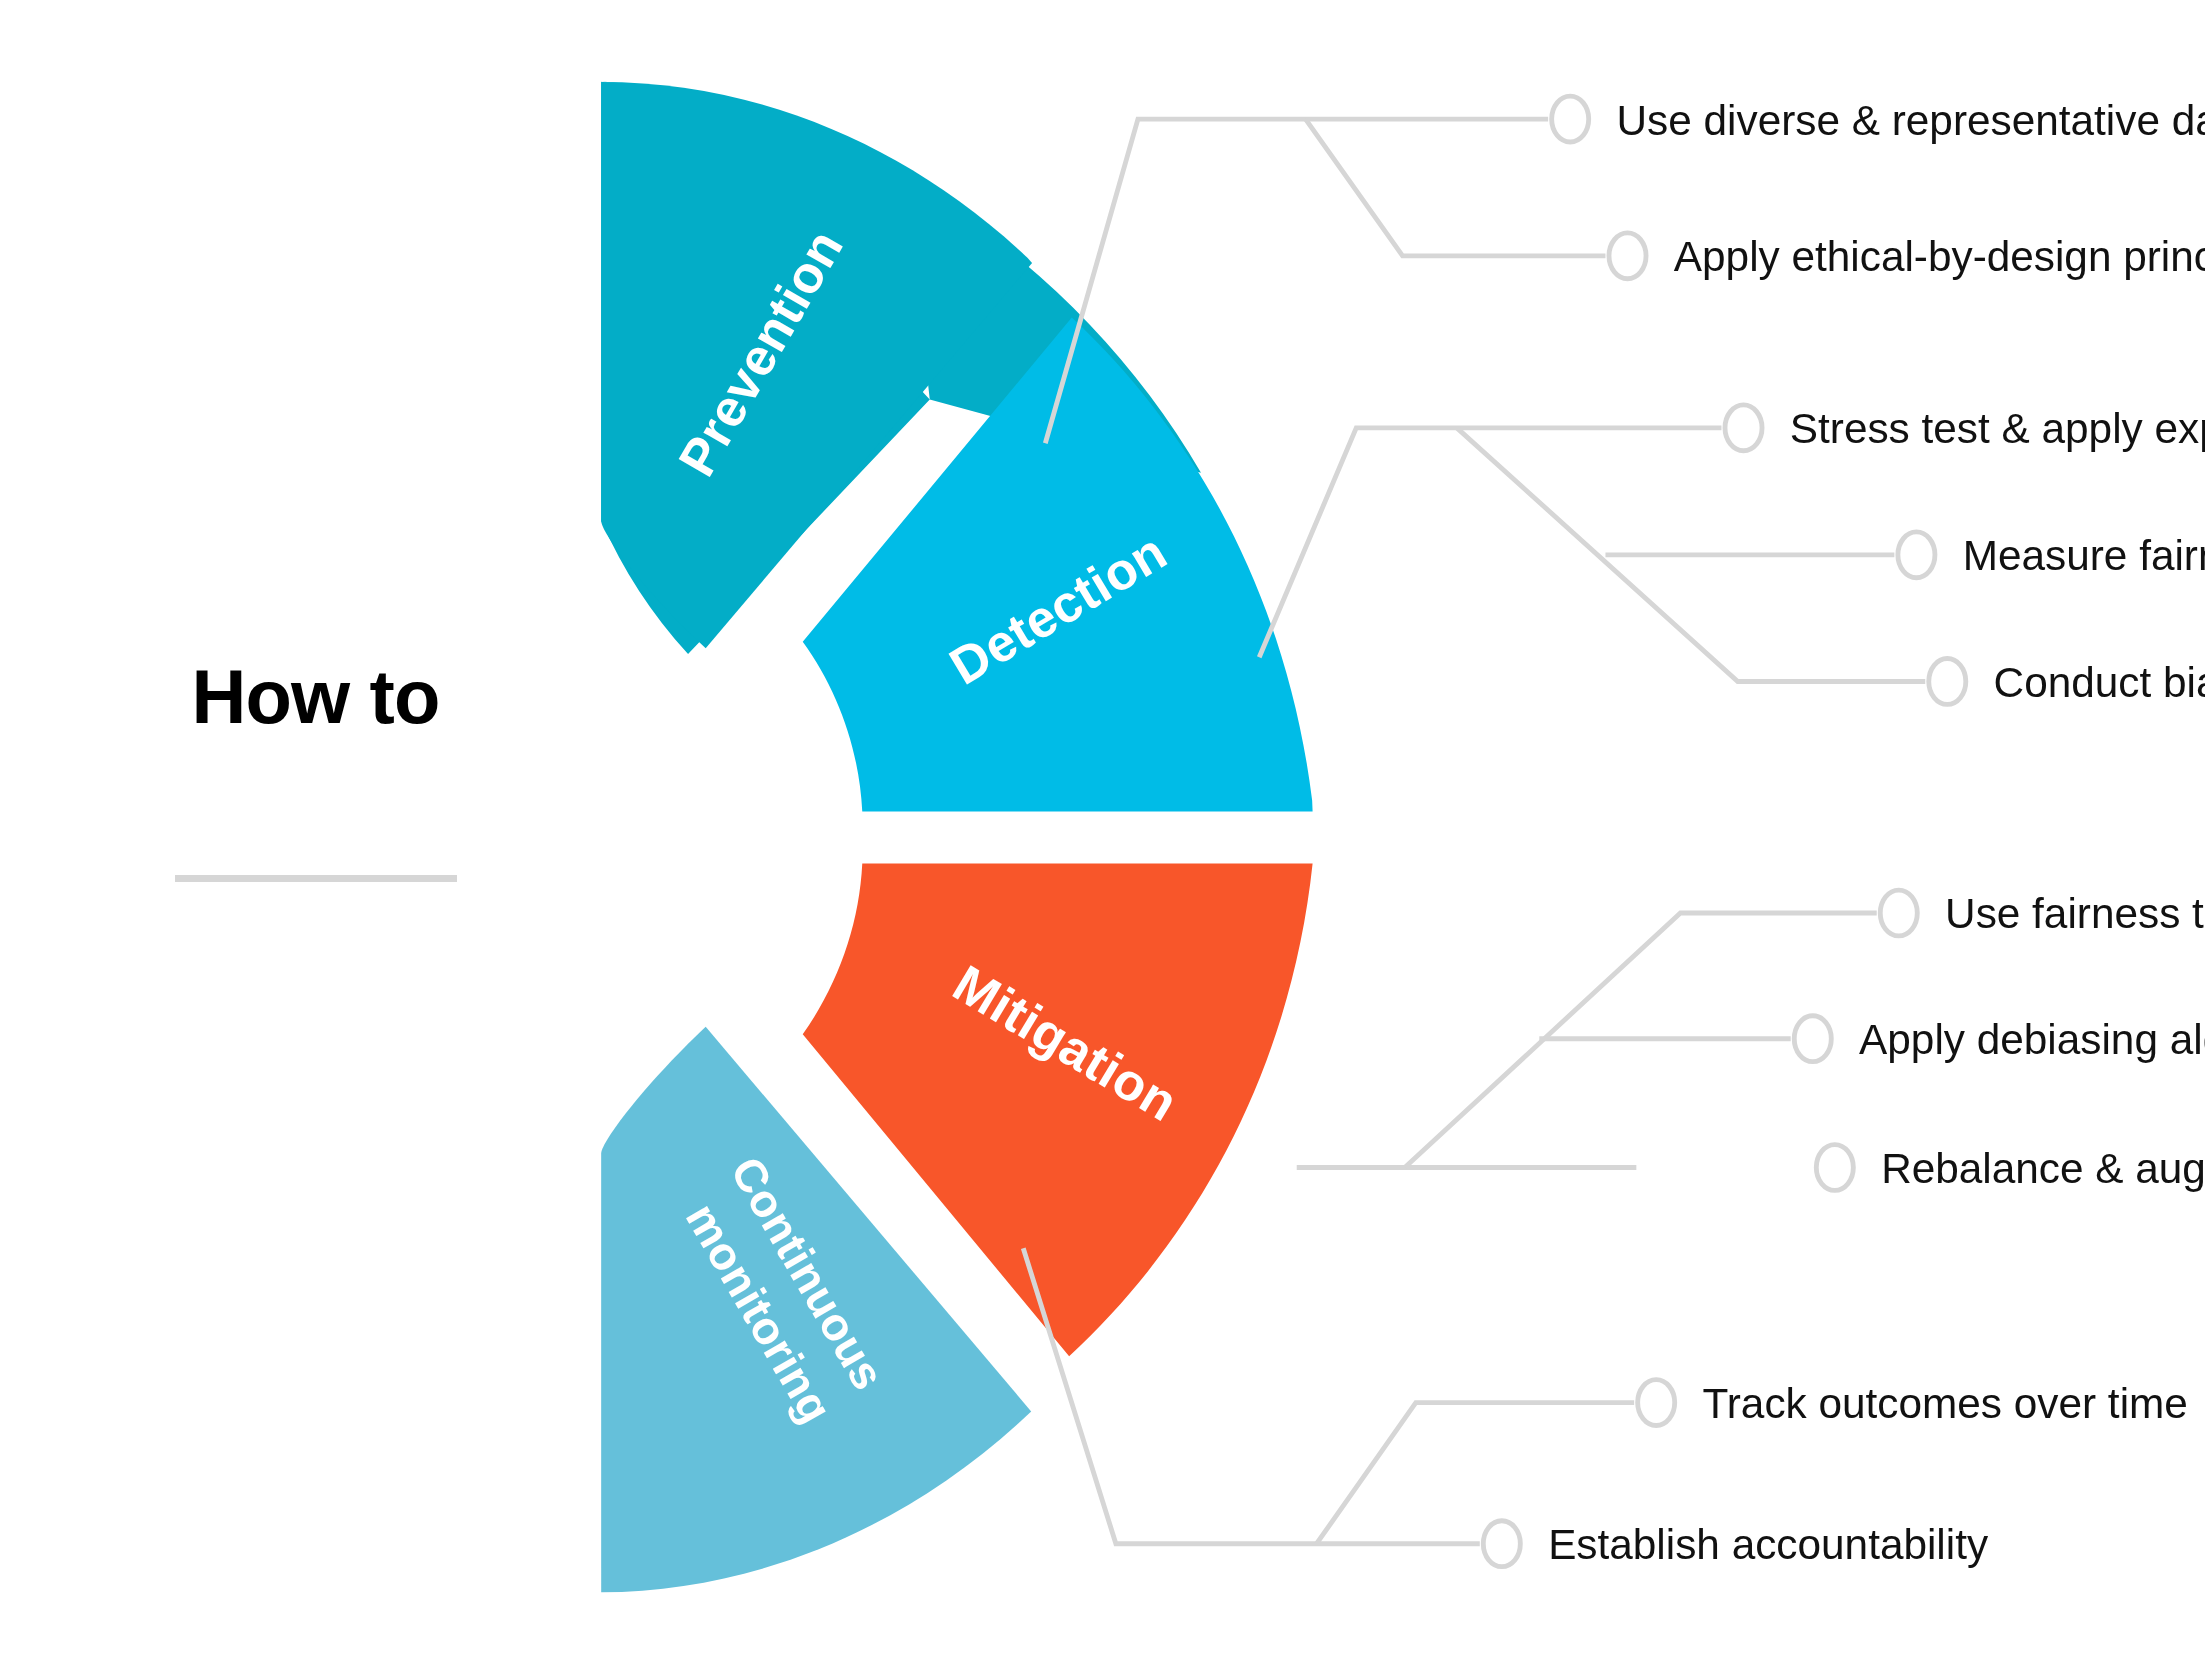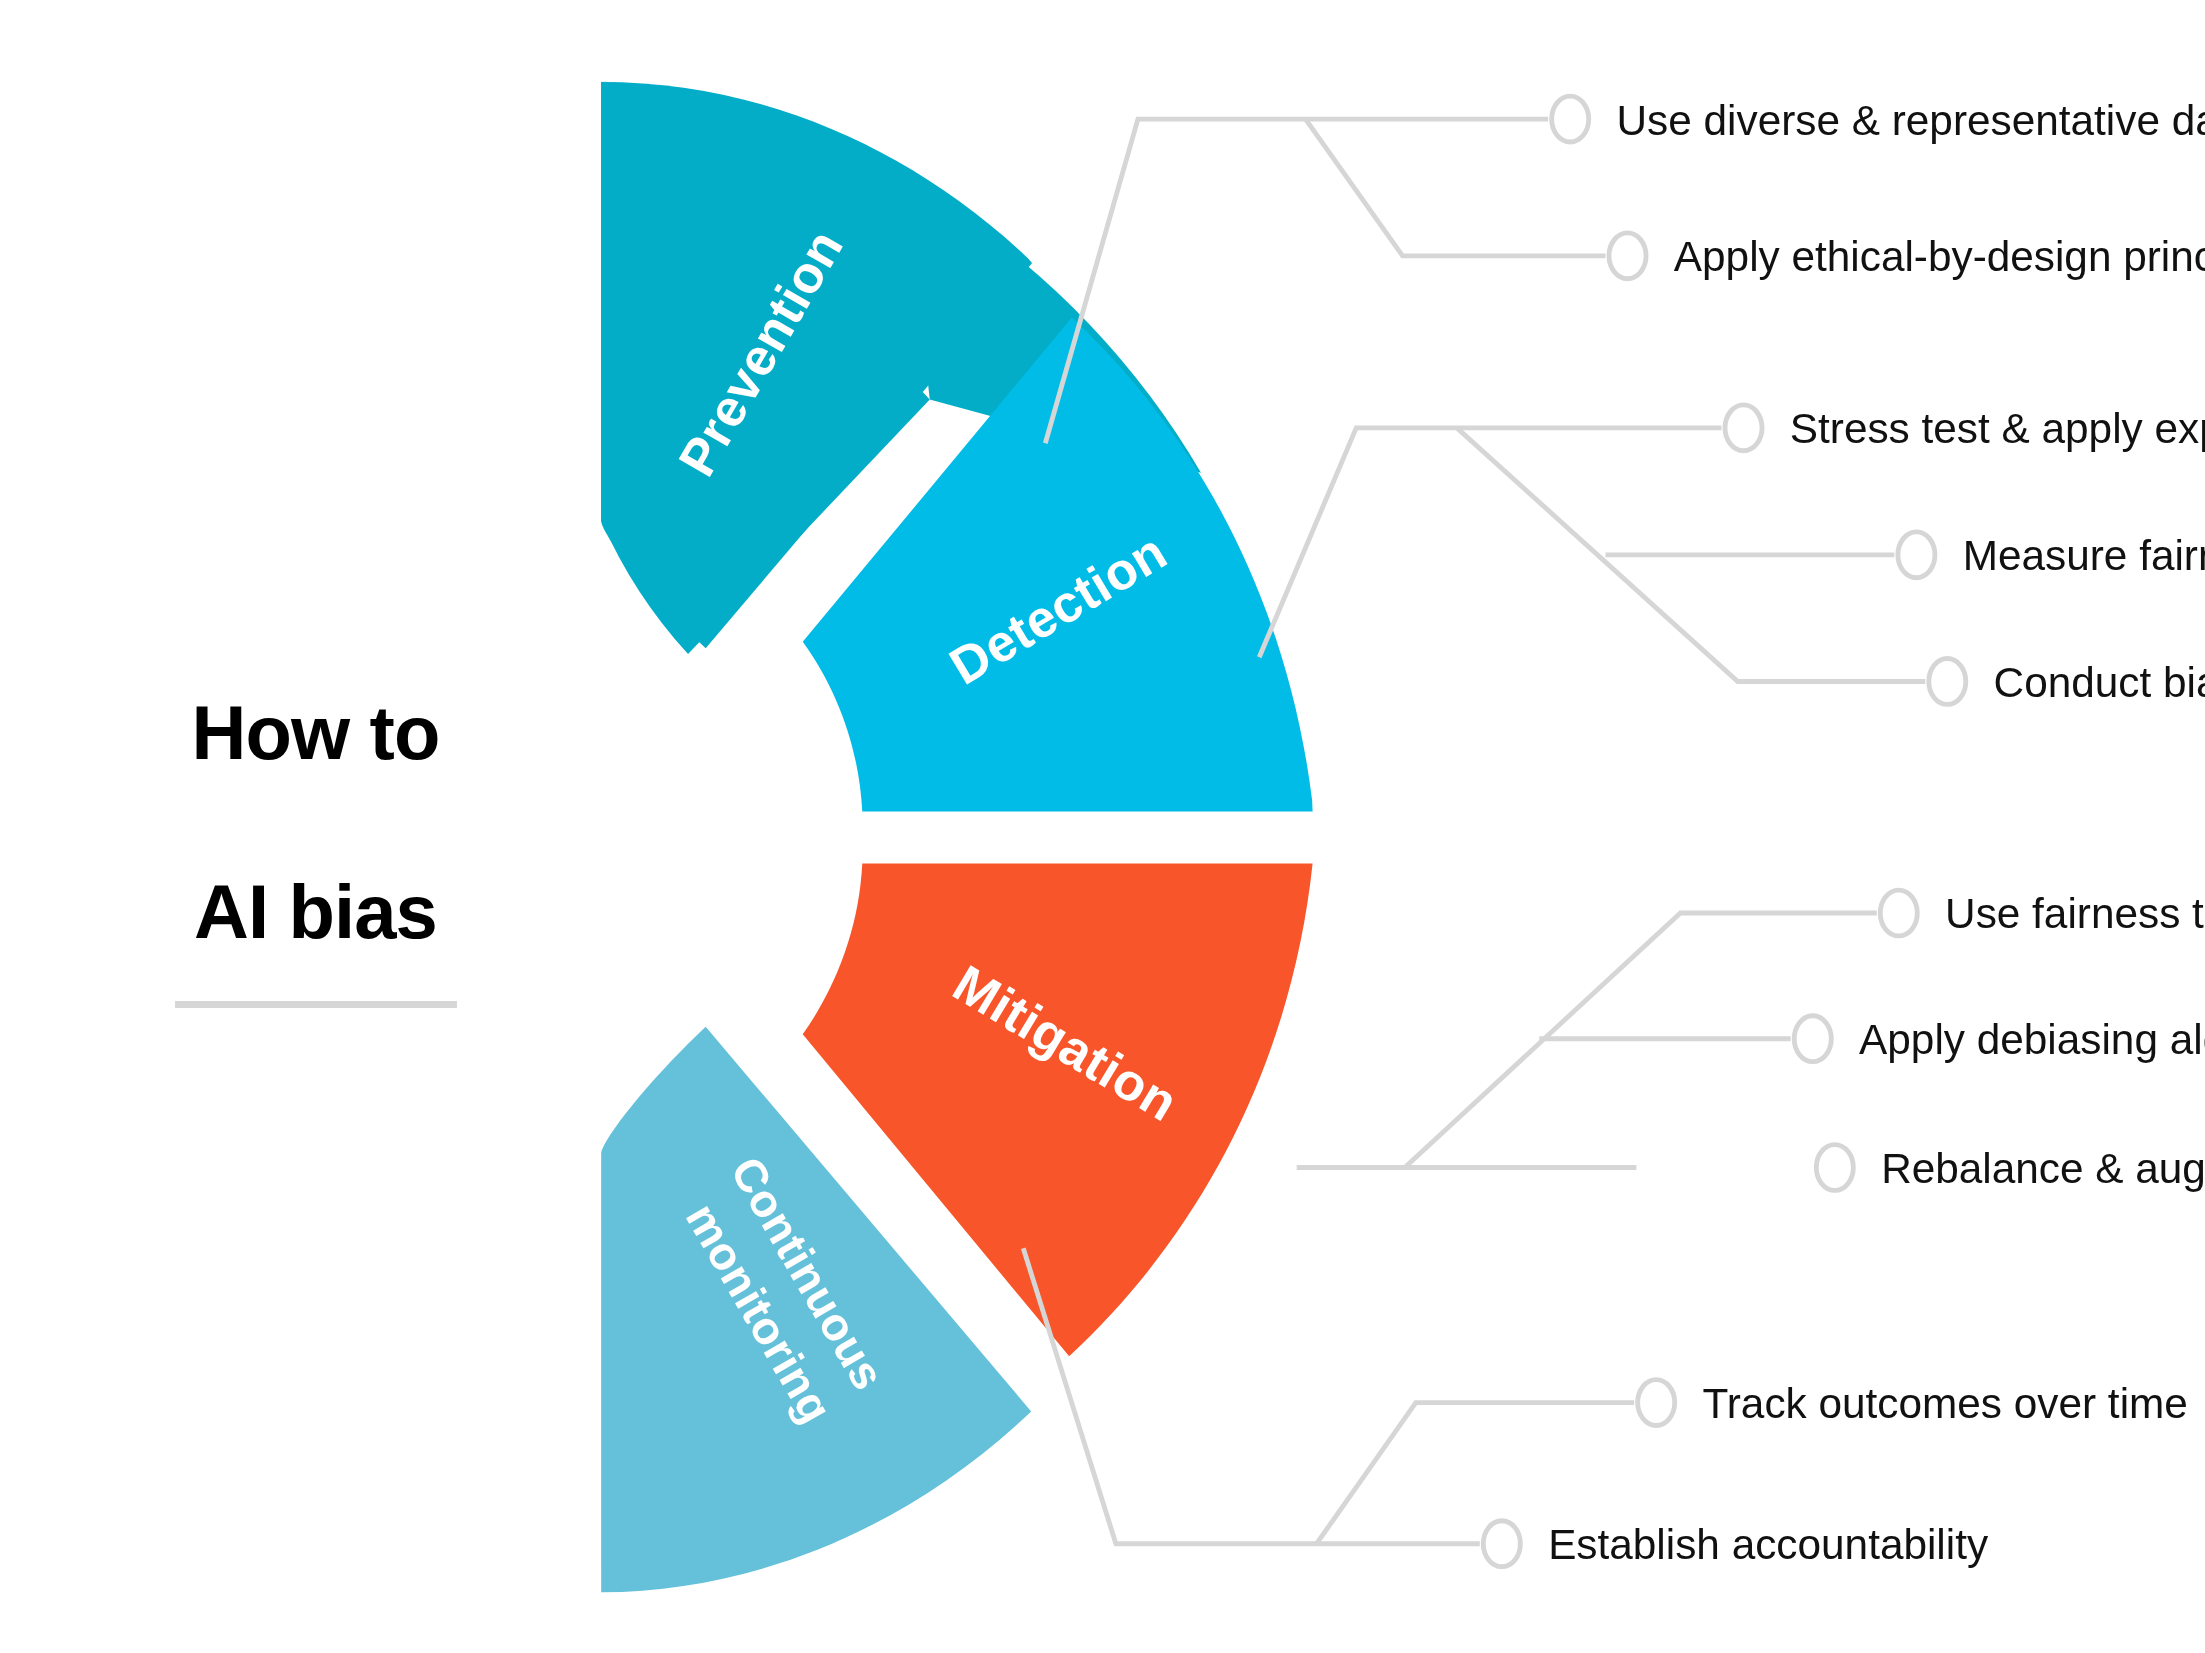"How to" .title-block { top: 688px -> 652px }
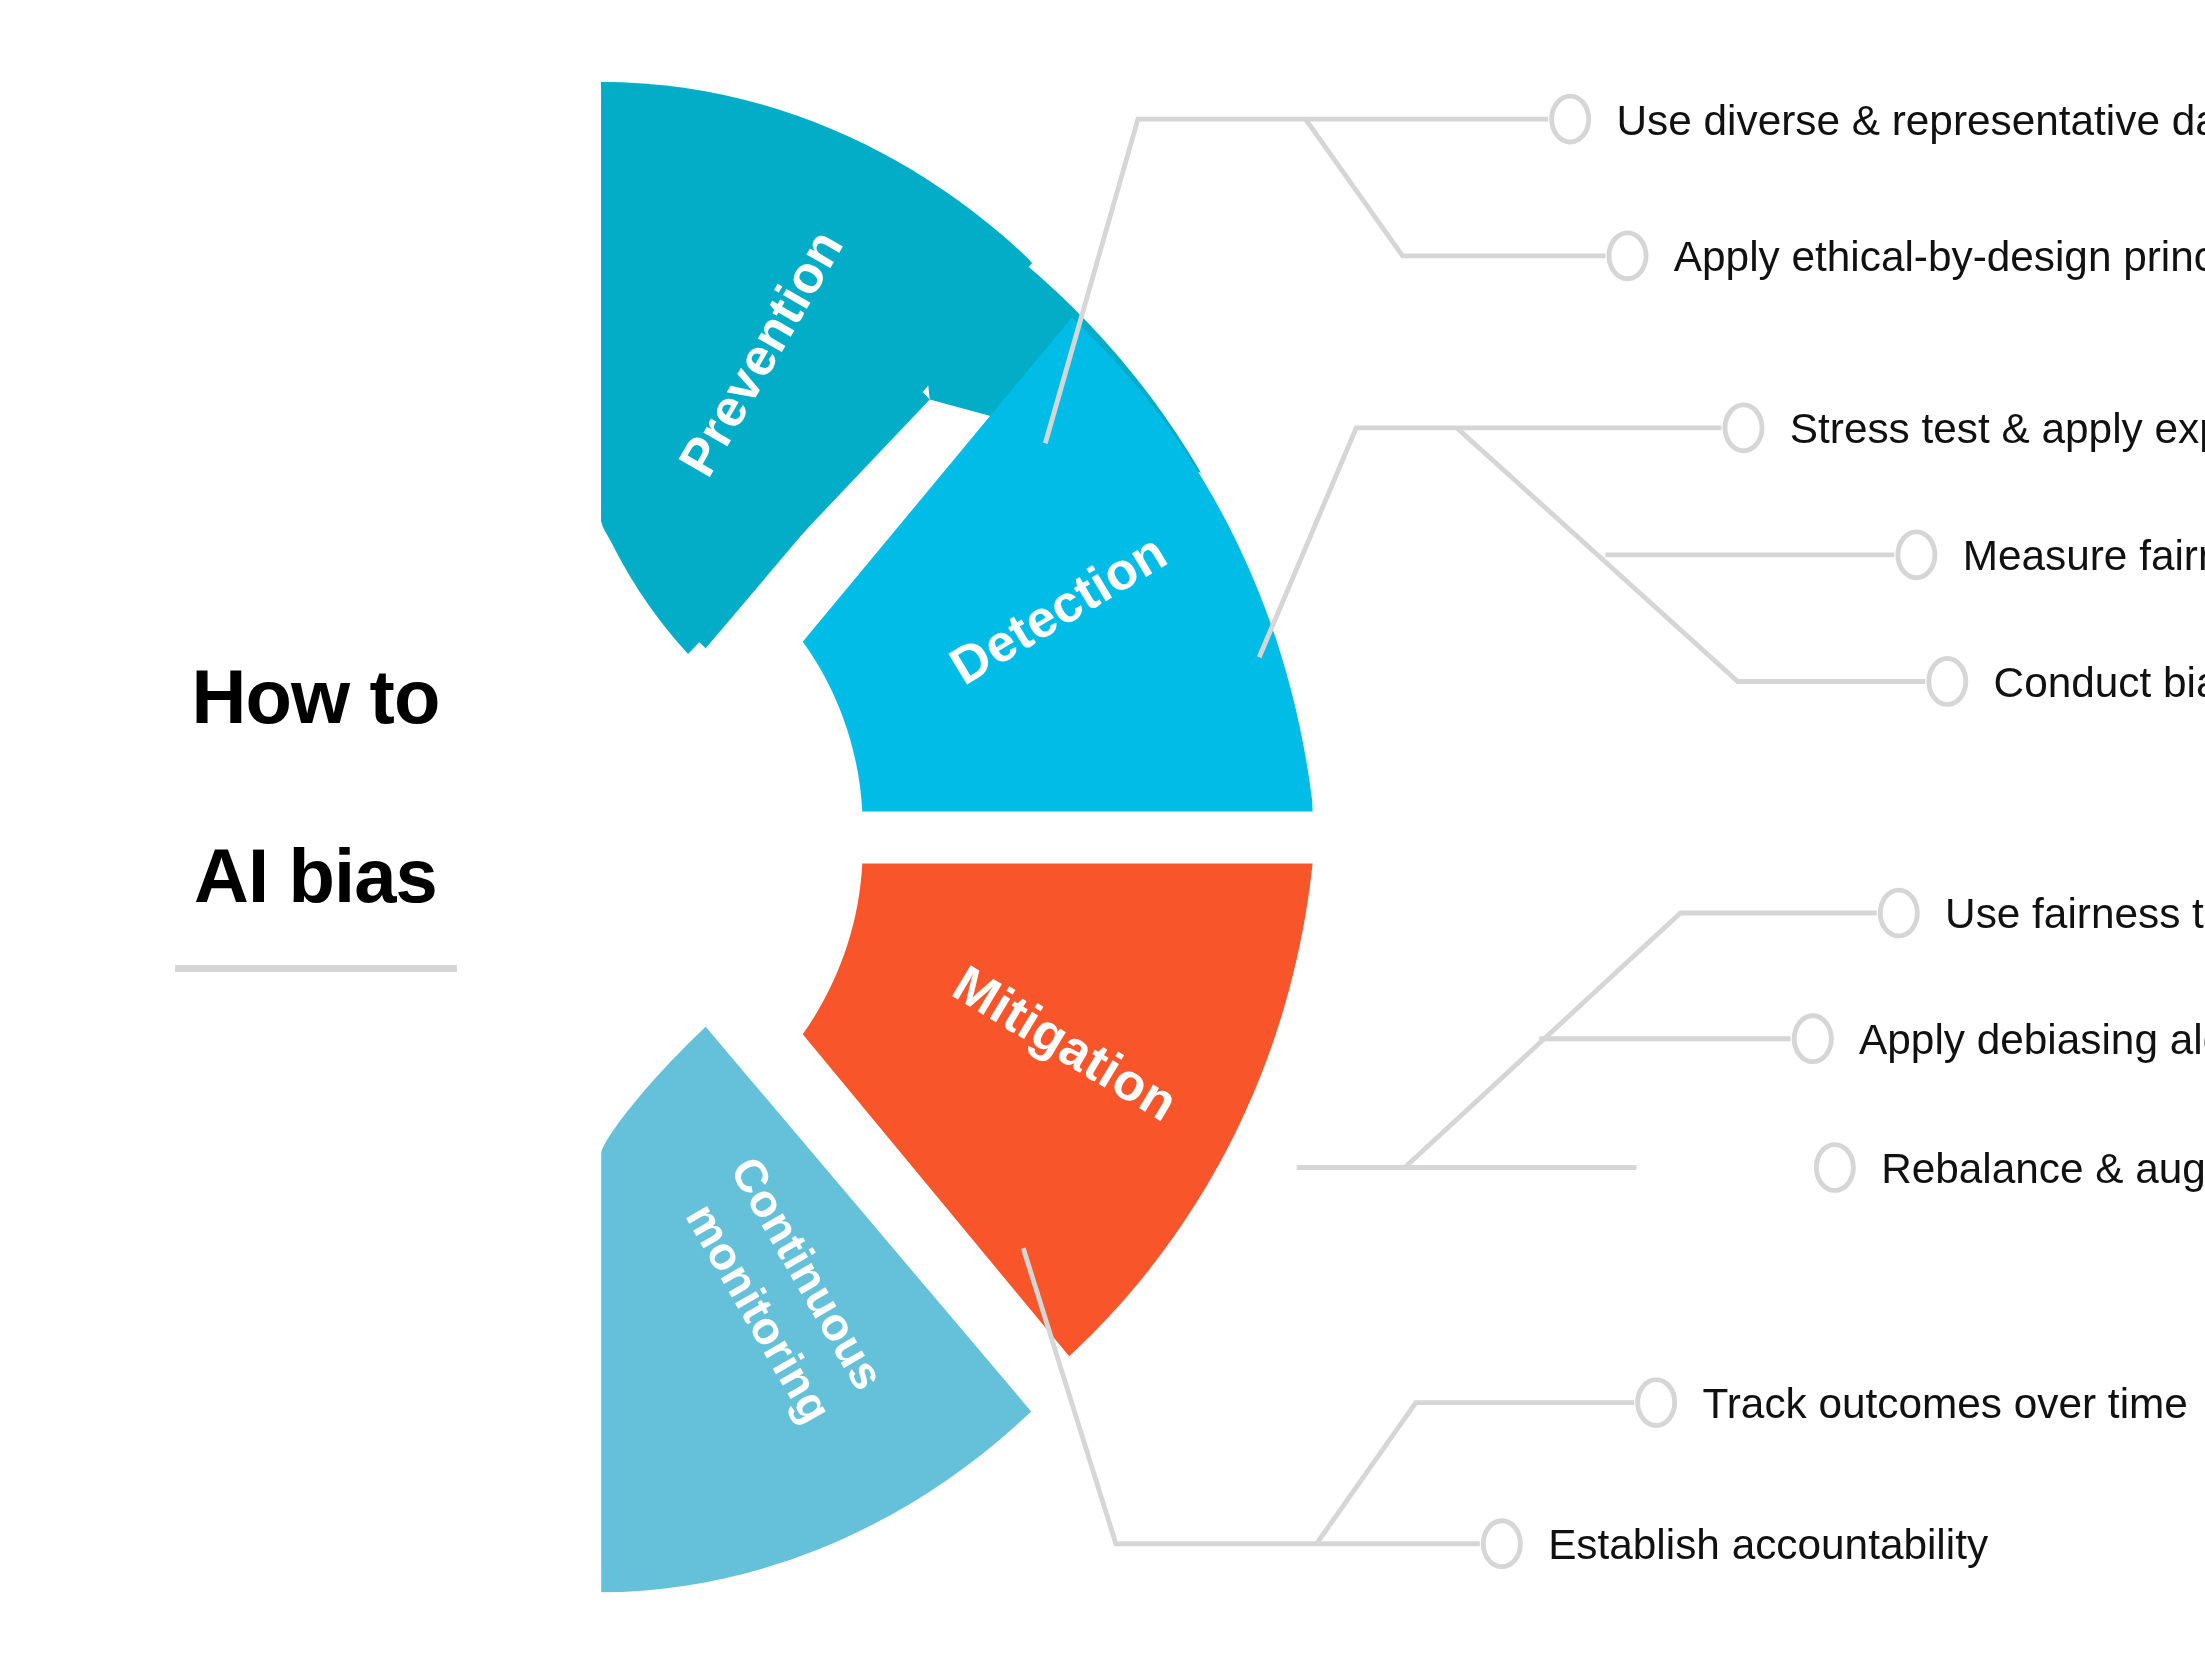"AI bias" span { html: <span>AI bias</span> -> none }
